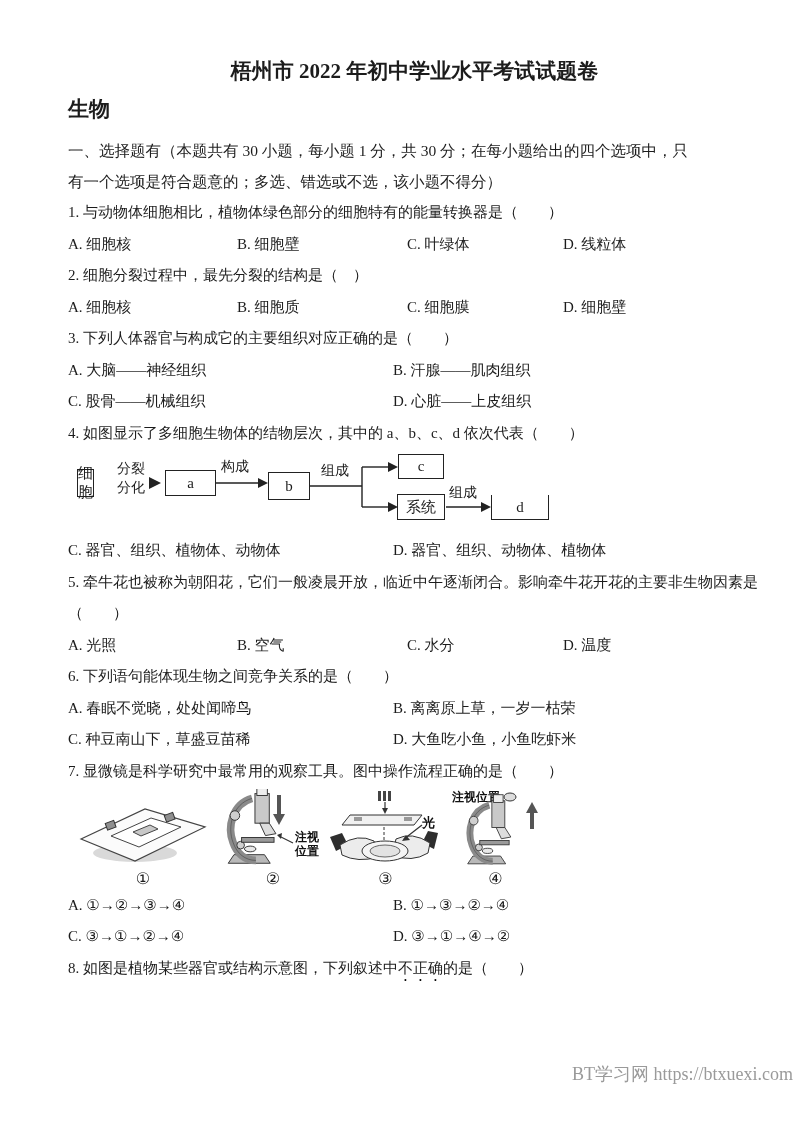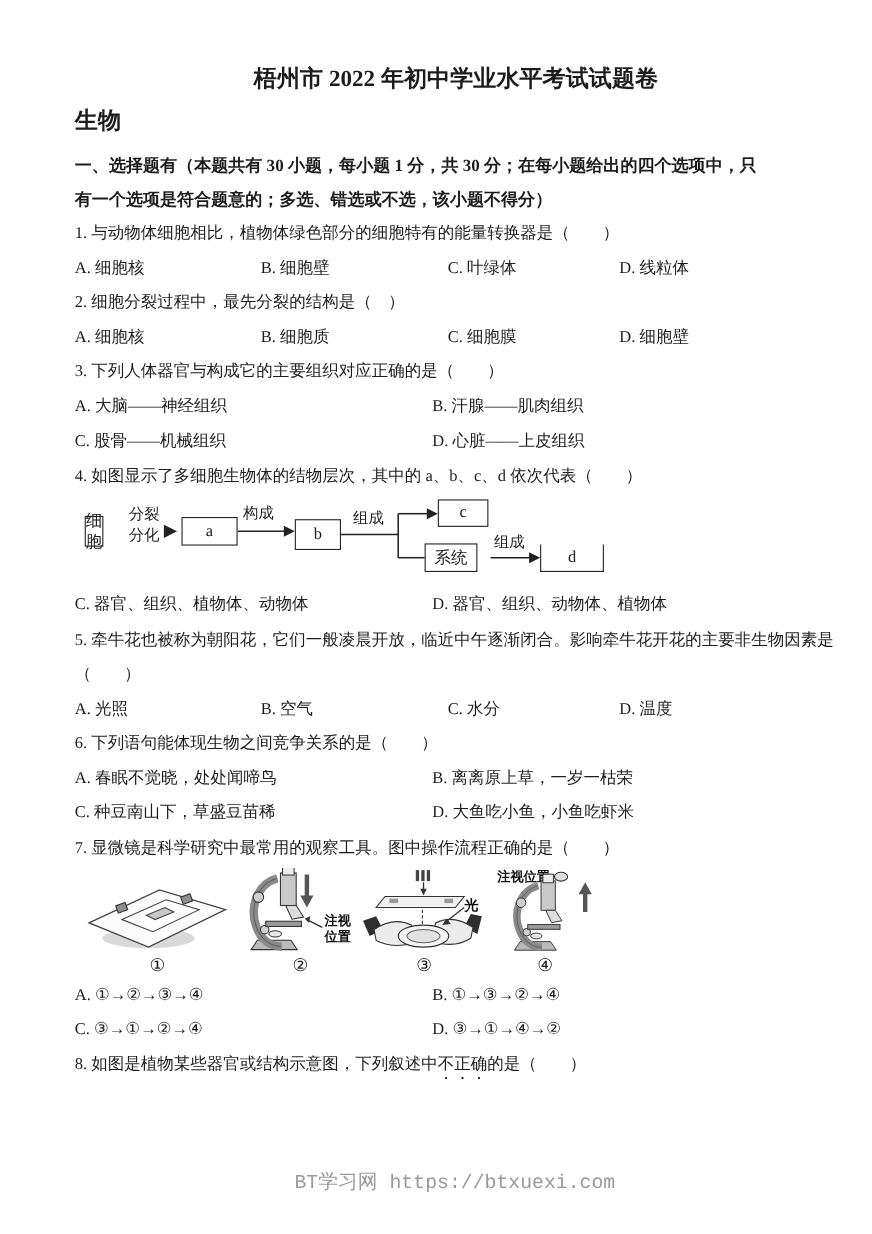"一、选择题有（本题共有 30 小题，每小题 1 分，共" .section-hdr { font-weight: bold -> normal }
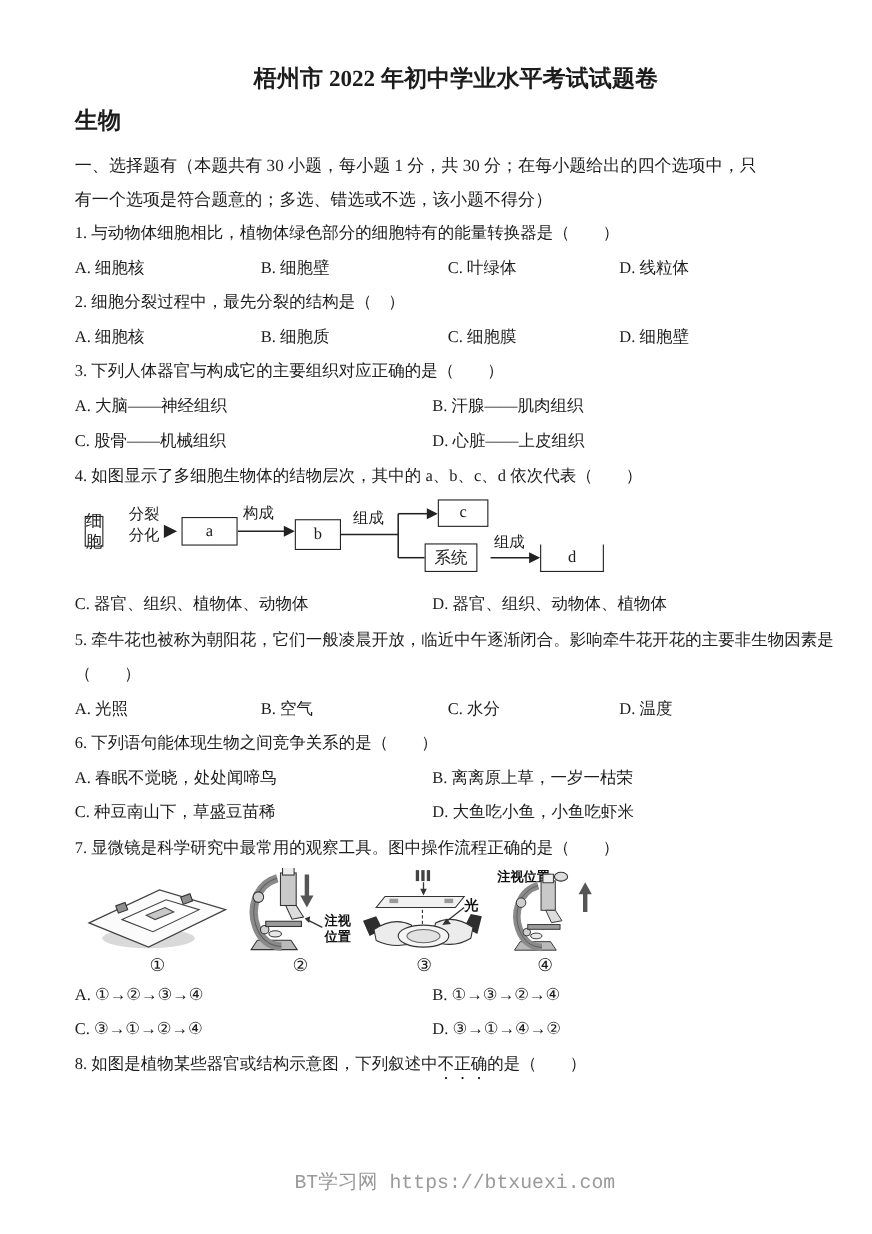"系统" div.dbox { left: 311px -> 322px }
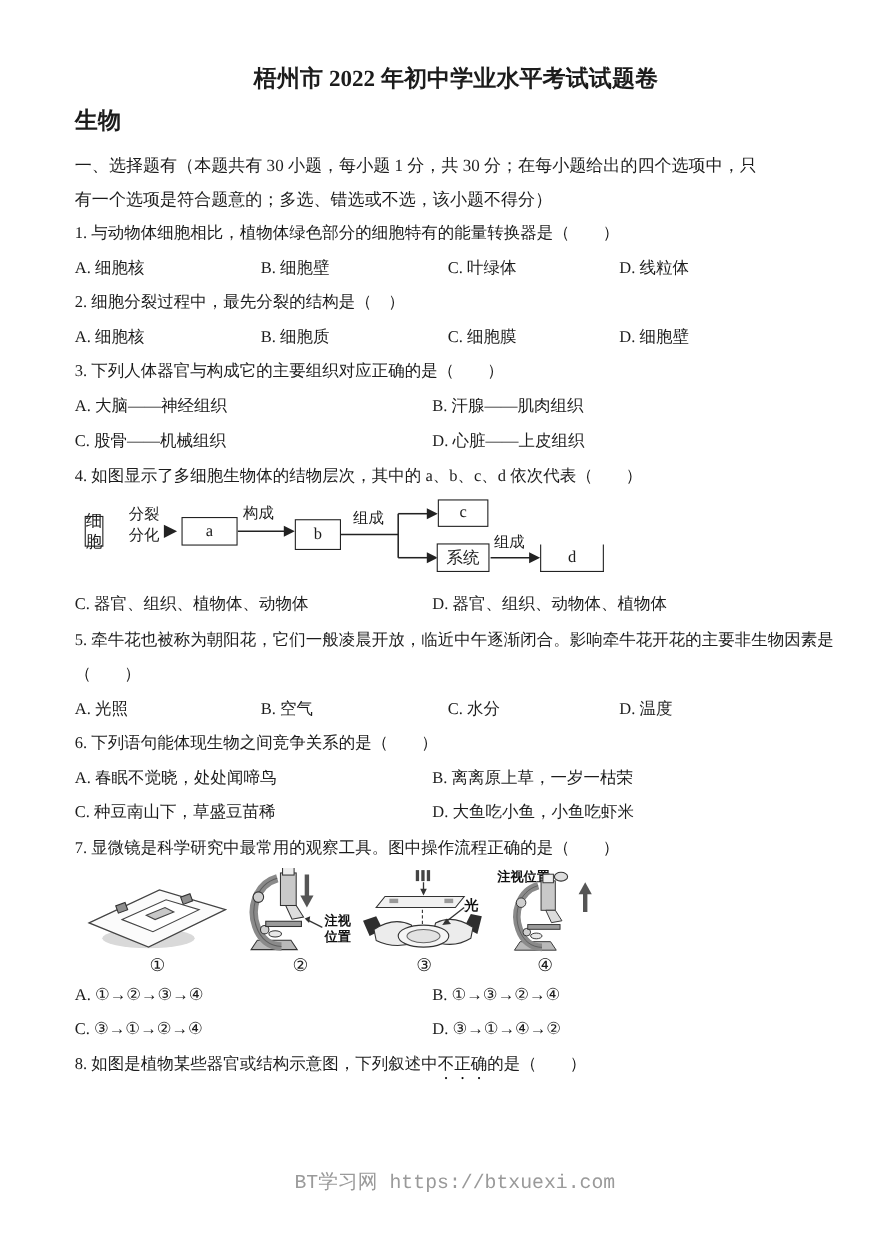"BT学习网 https://btxuexi.com" .footer { font-family: Liberation Mono, monospace -> Liberation Serif, serif; text-align: center -> right }
